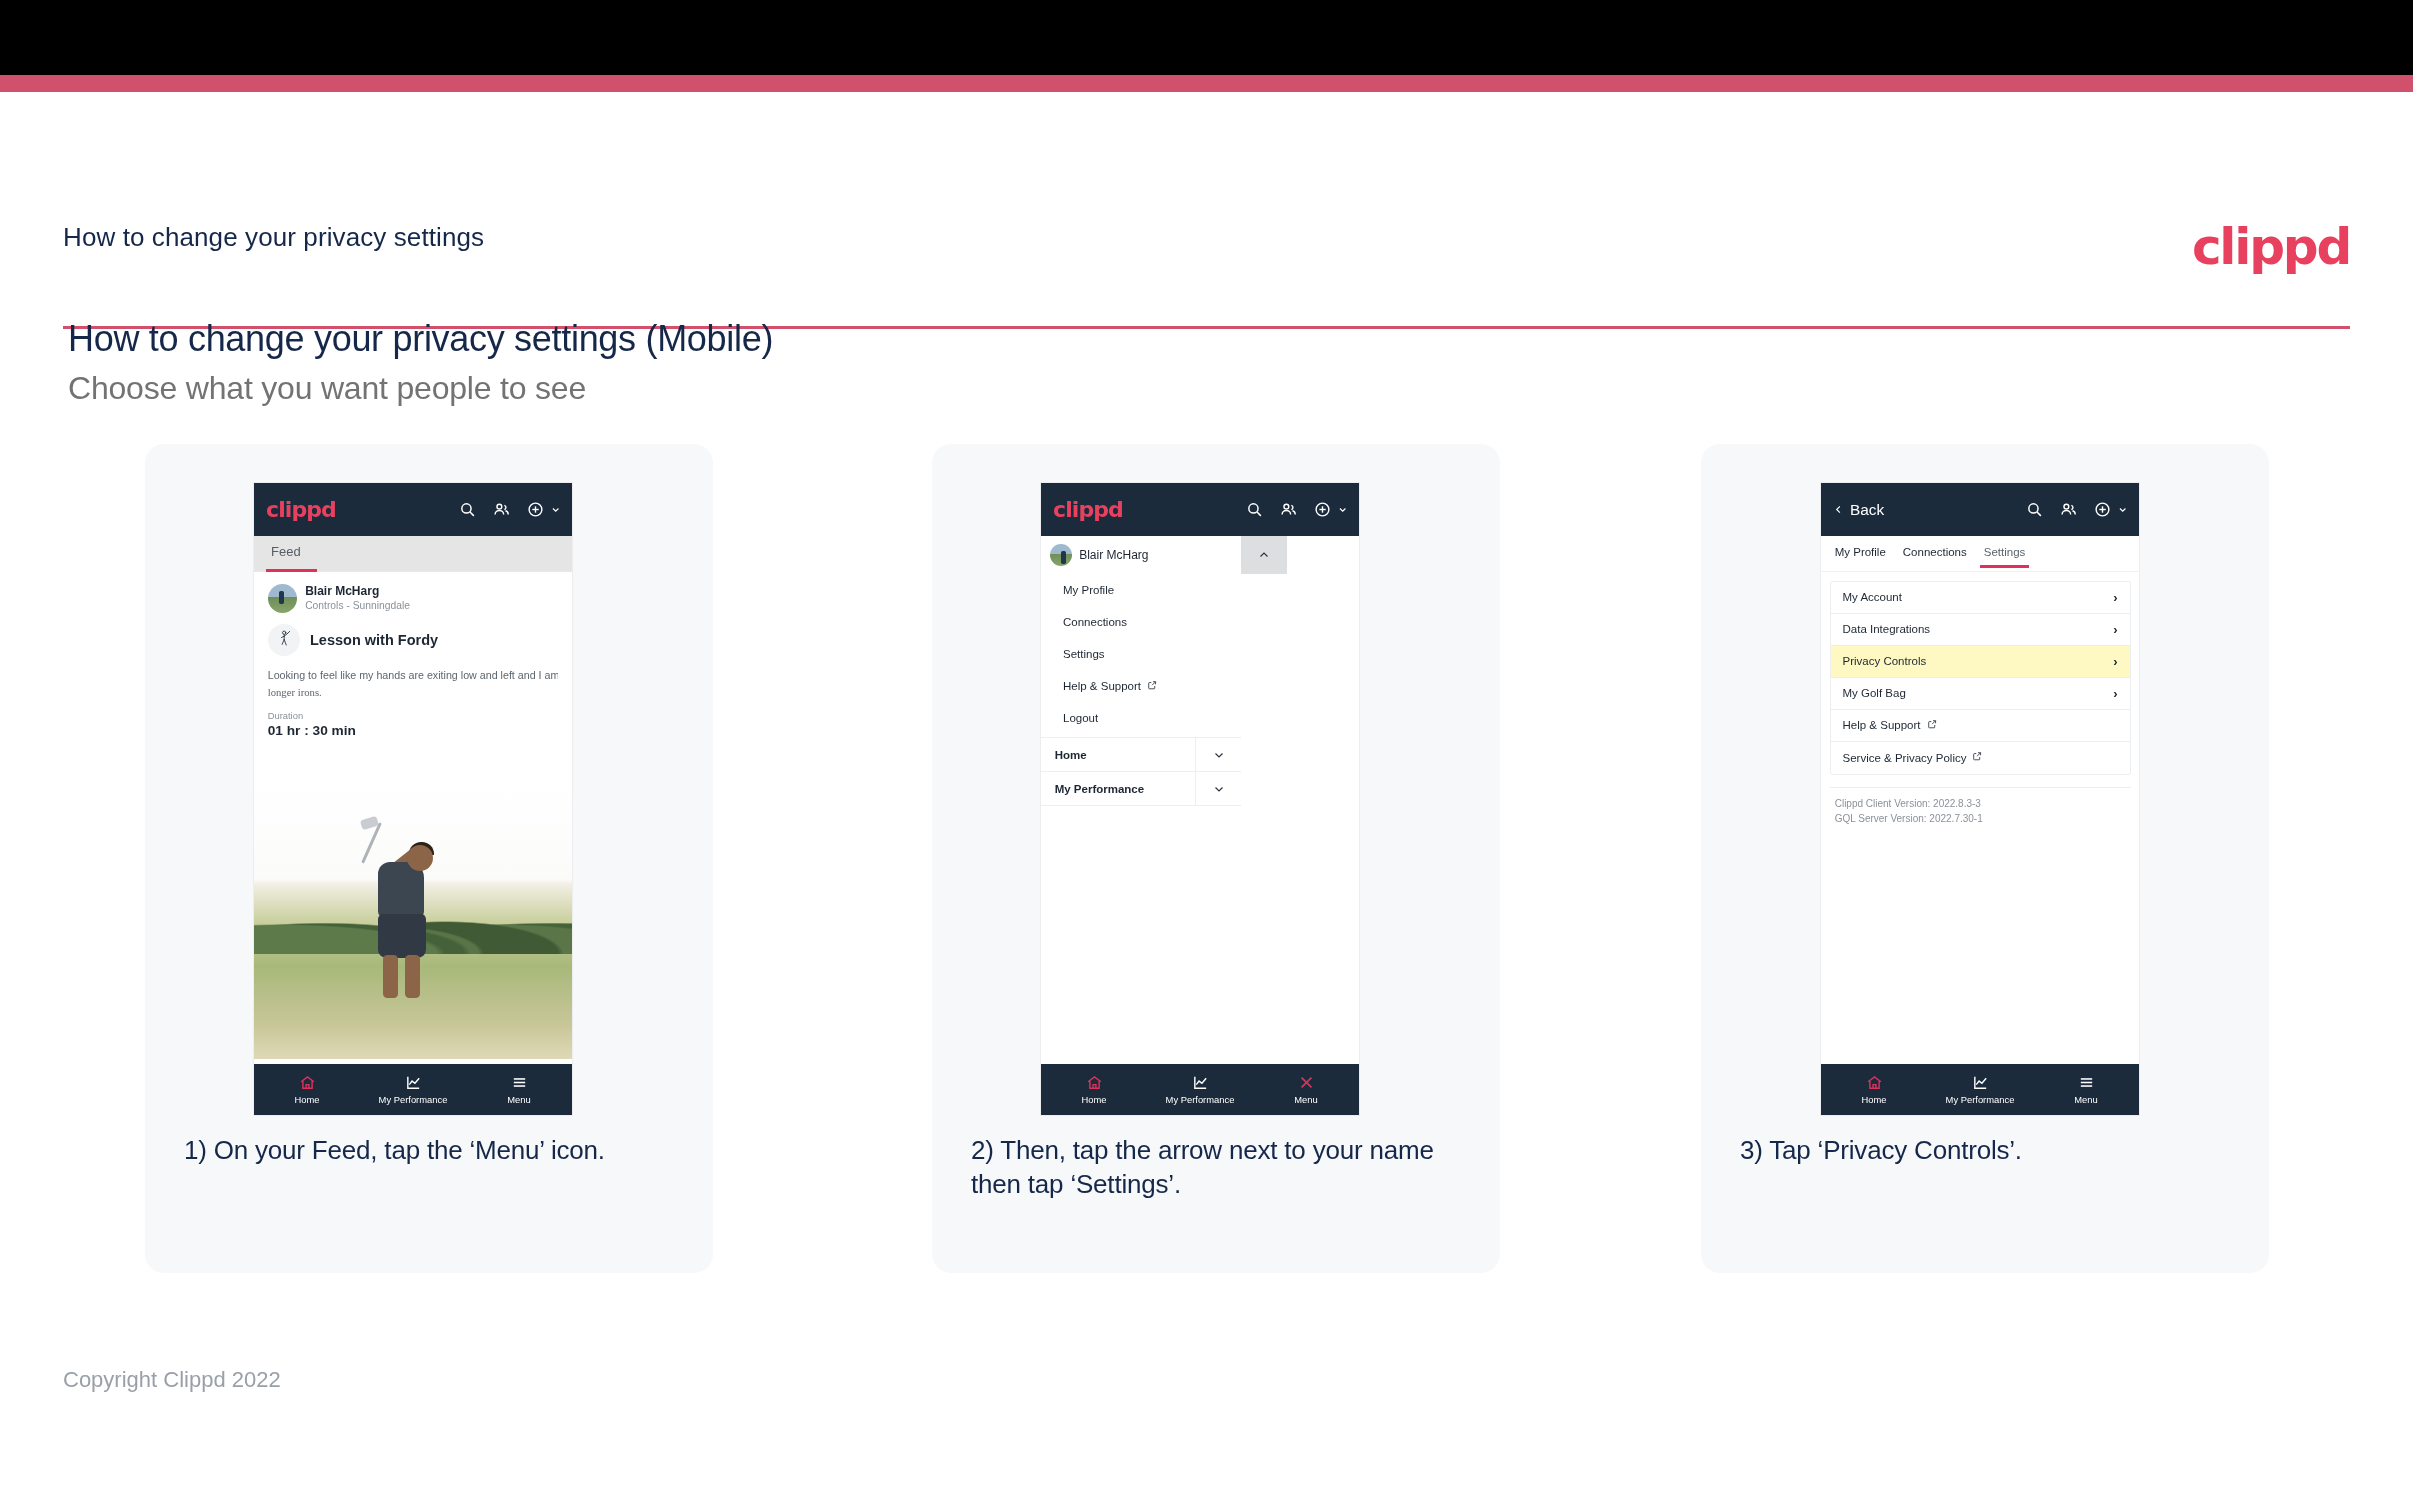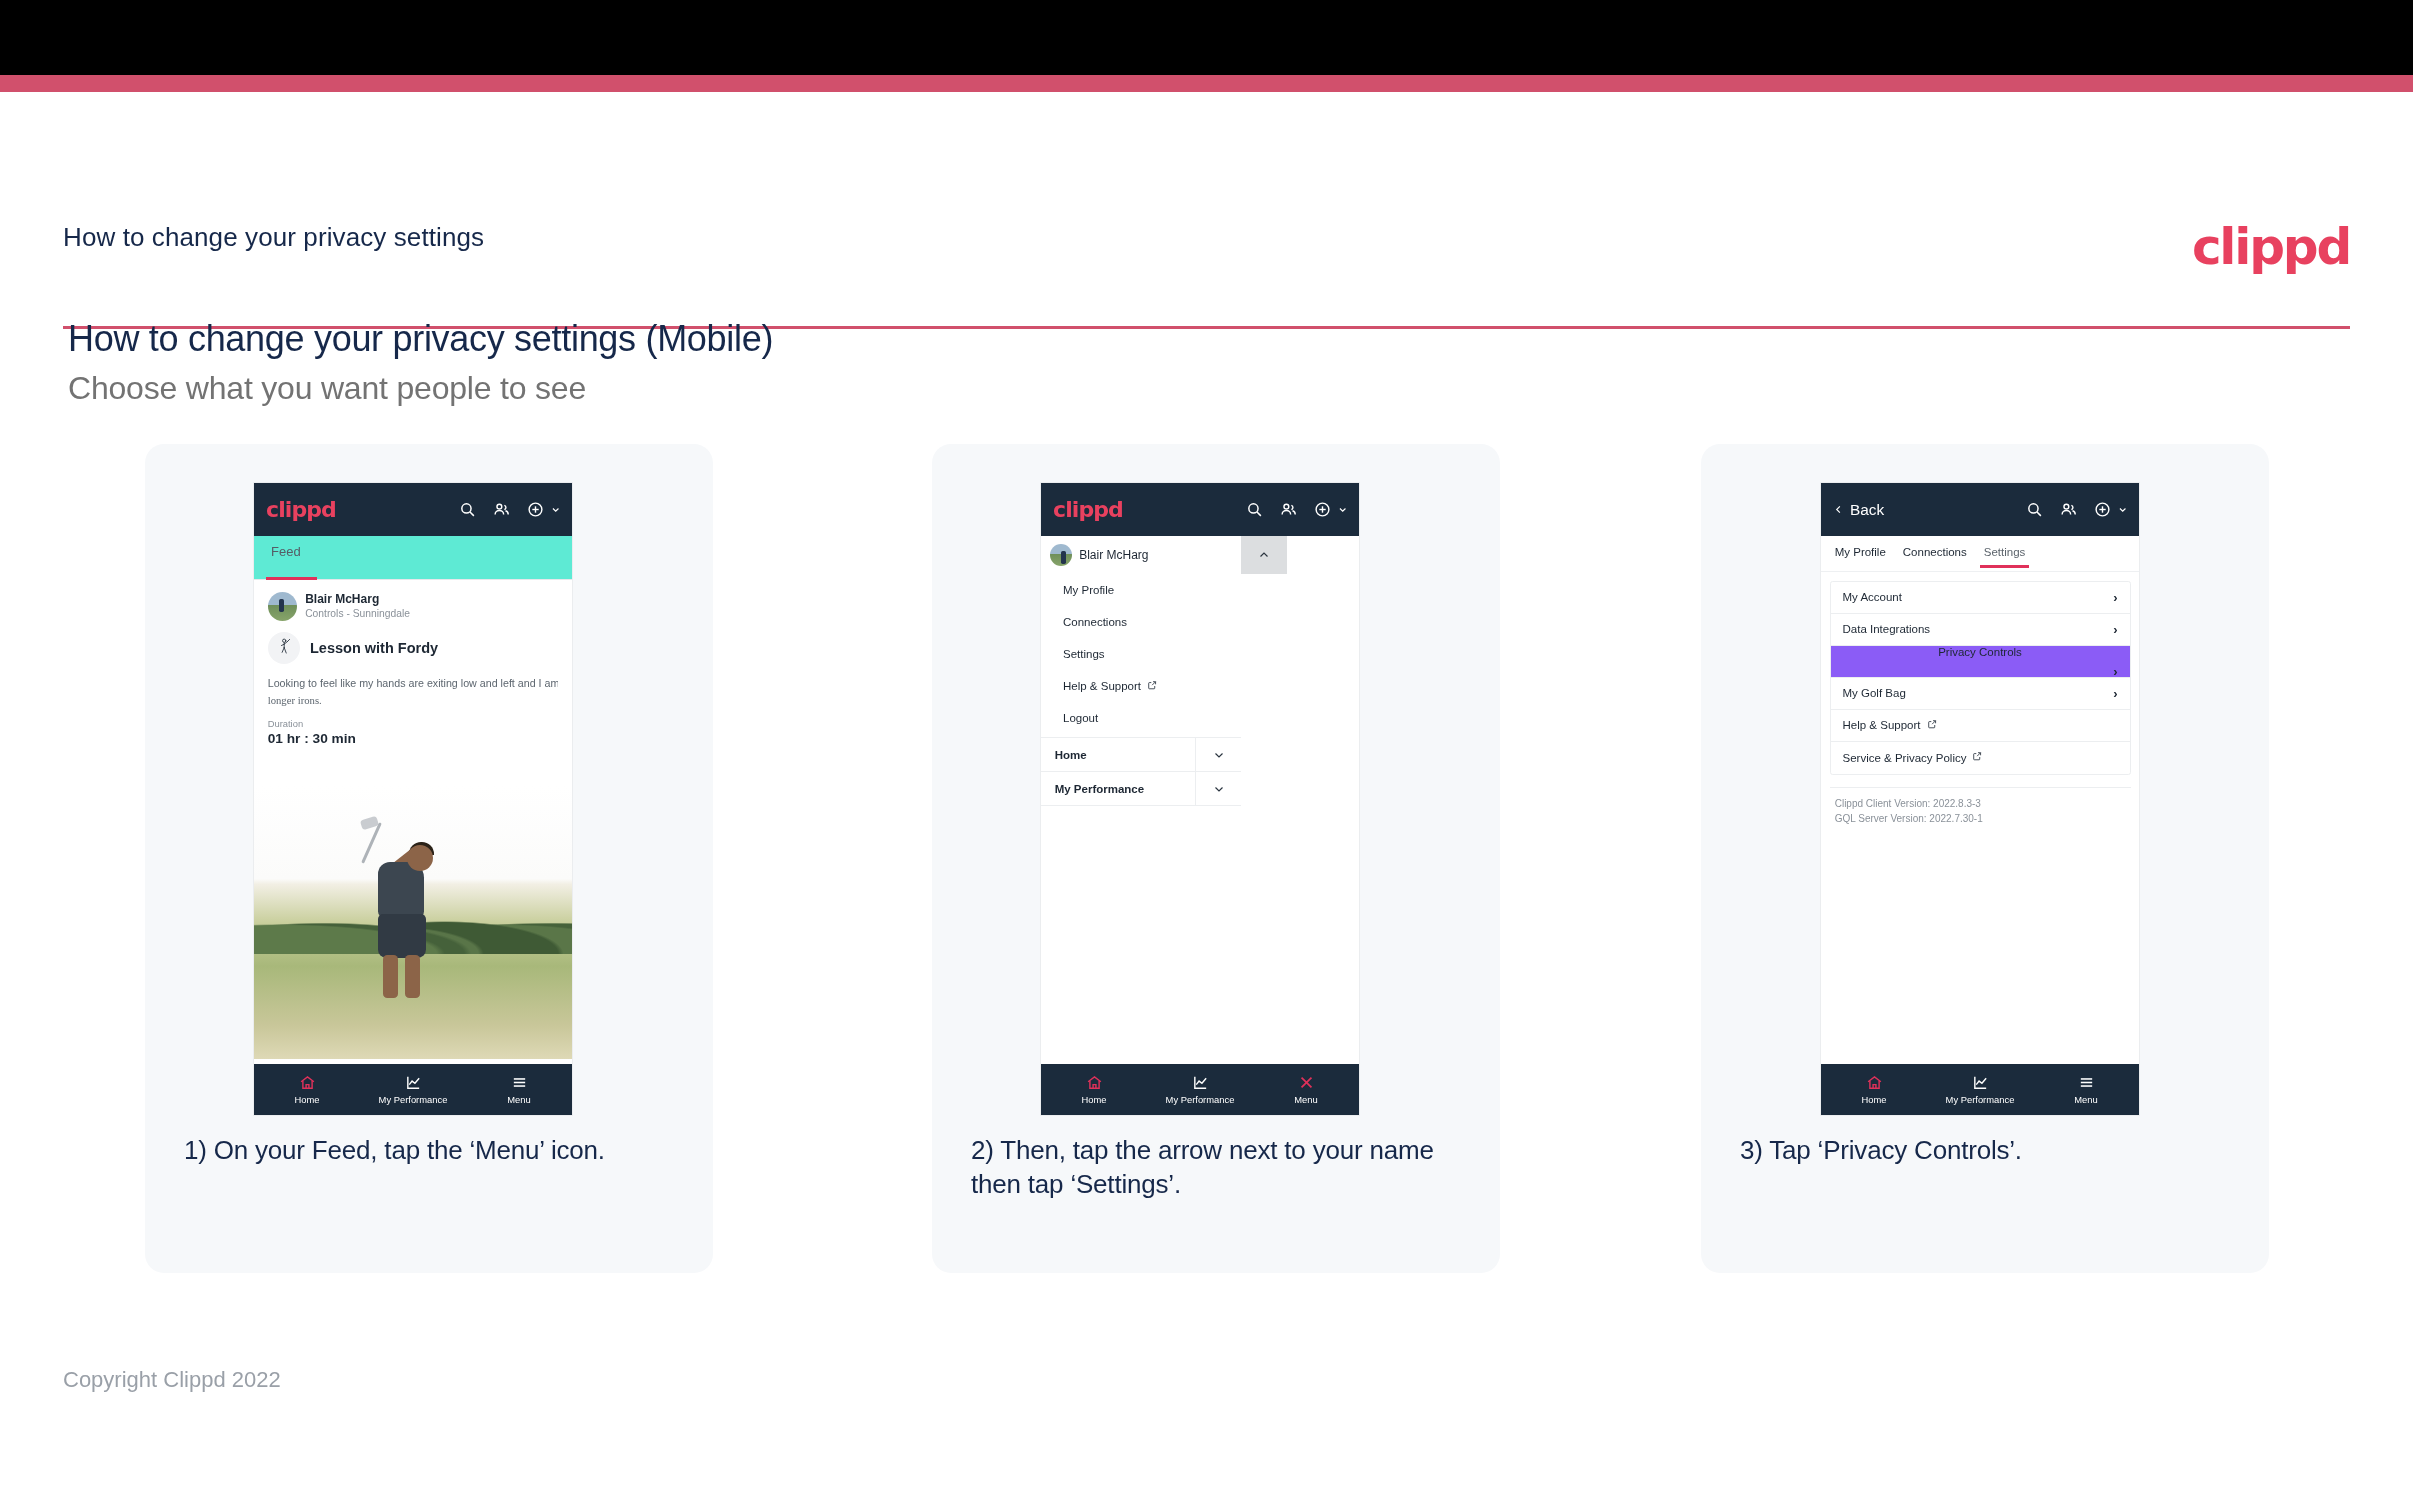"Feed" .tabstrip { background: #5eead4 -> #e5e5e5; height: 44px -> 36px }
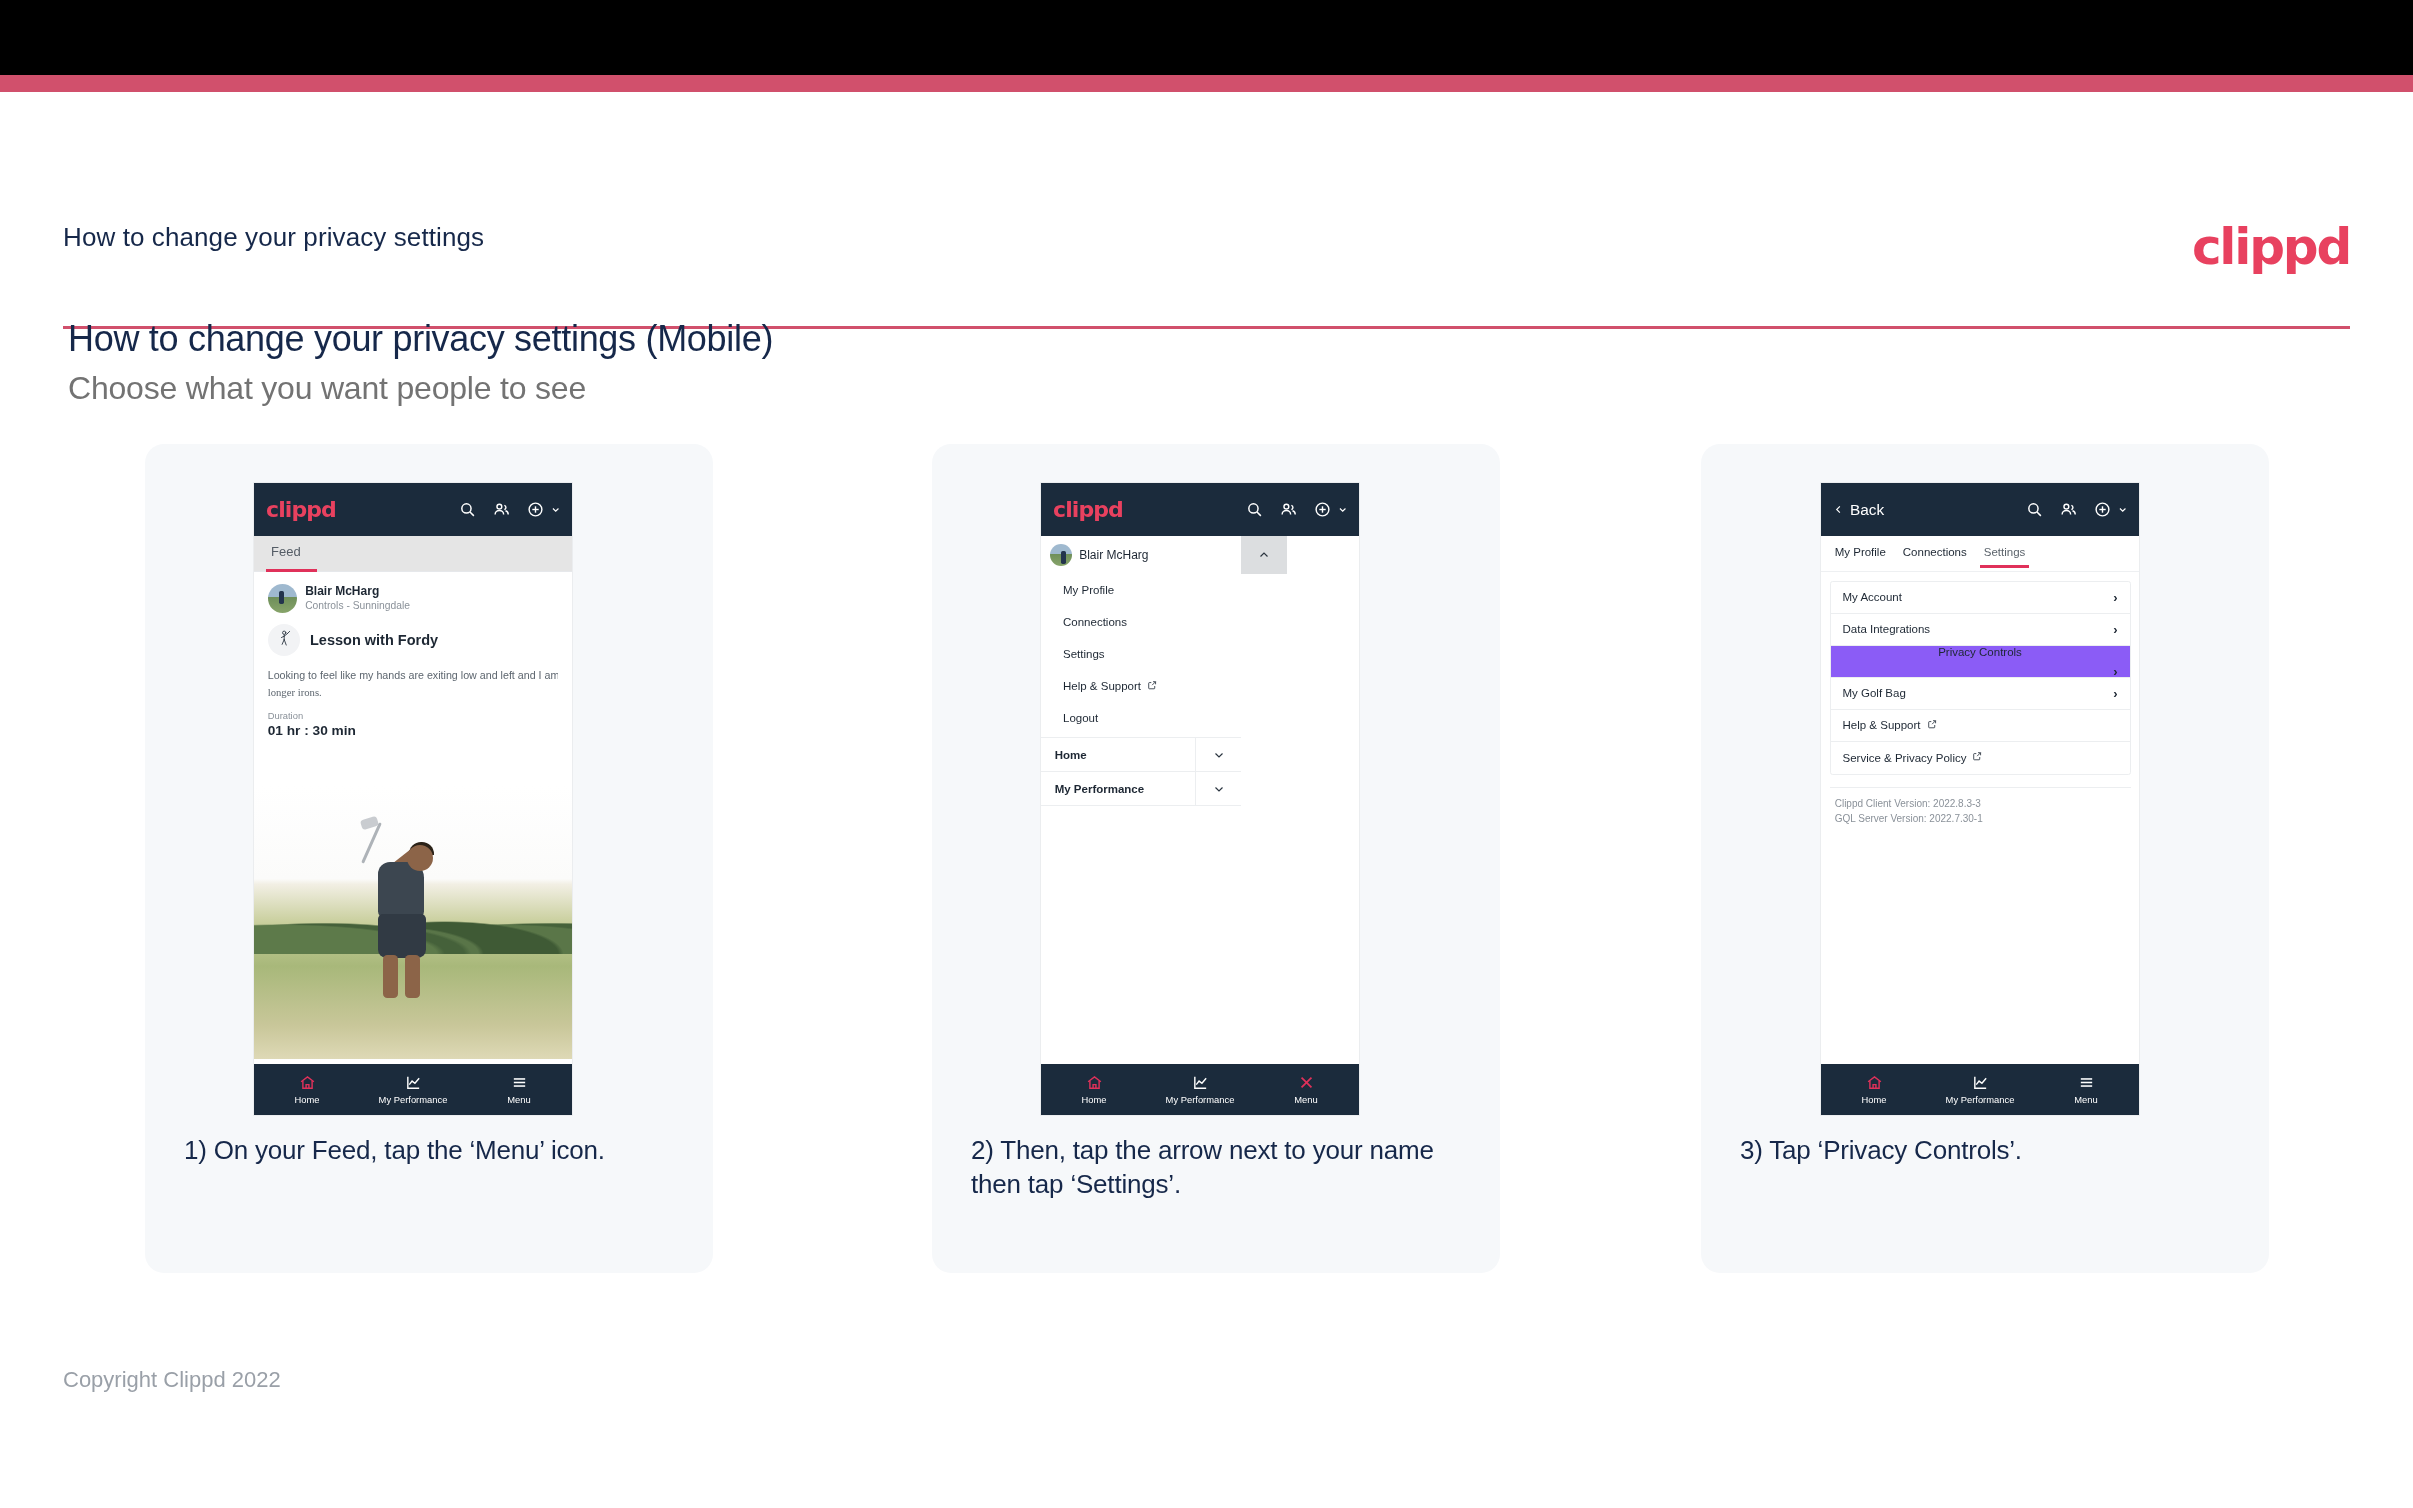"Privacy Controls" .set-row.highlight { background: #8b5cf6 -> #fef9c3; flex-direction: column -> none }
